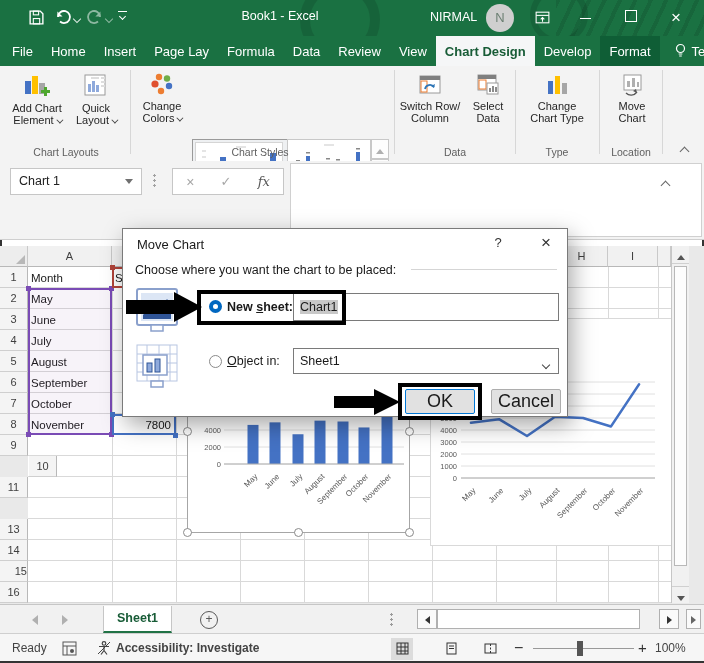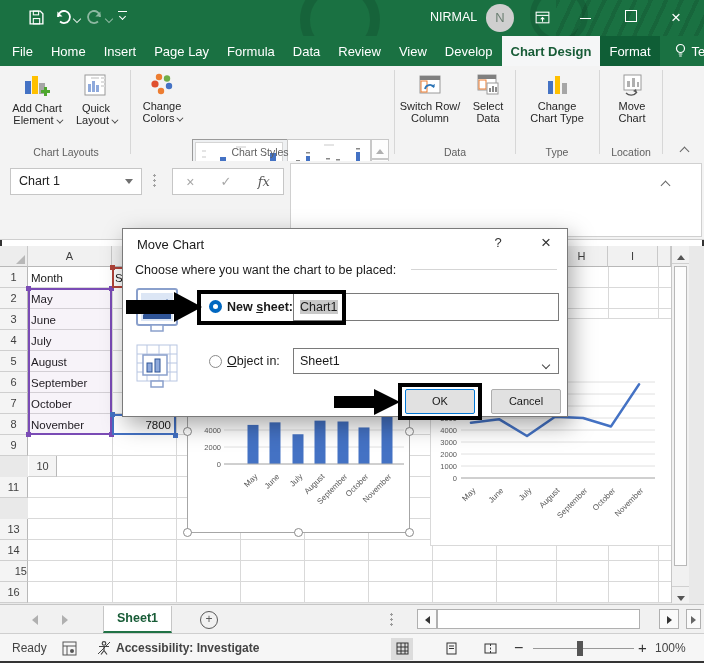"Book1 - Excel" div.abs { html: none -> <div>Book1 - Excel</div> }
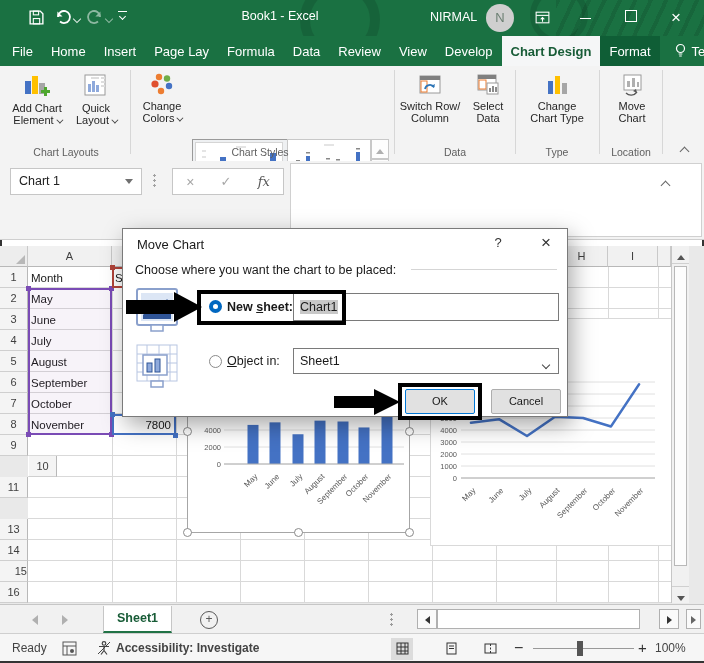"Develop" span.rtab { order: before "Chart Design" -> after "Chart Design" }
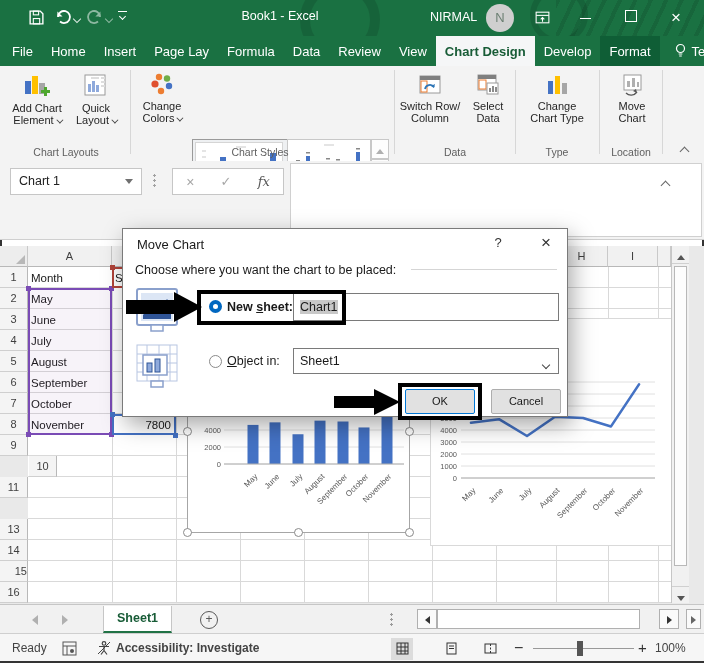"OK" .dlgbtn { font-size: 11px -> 18px }
